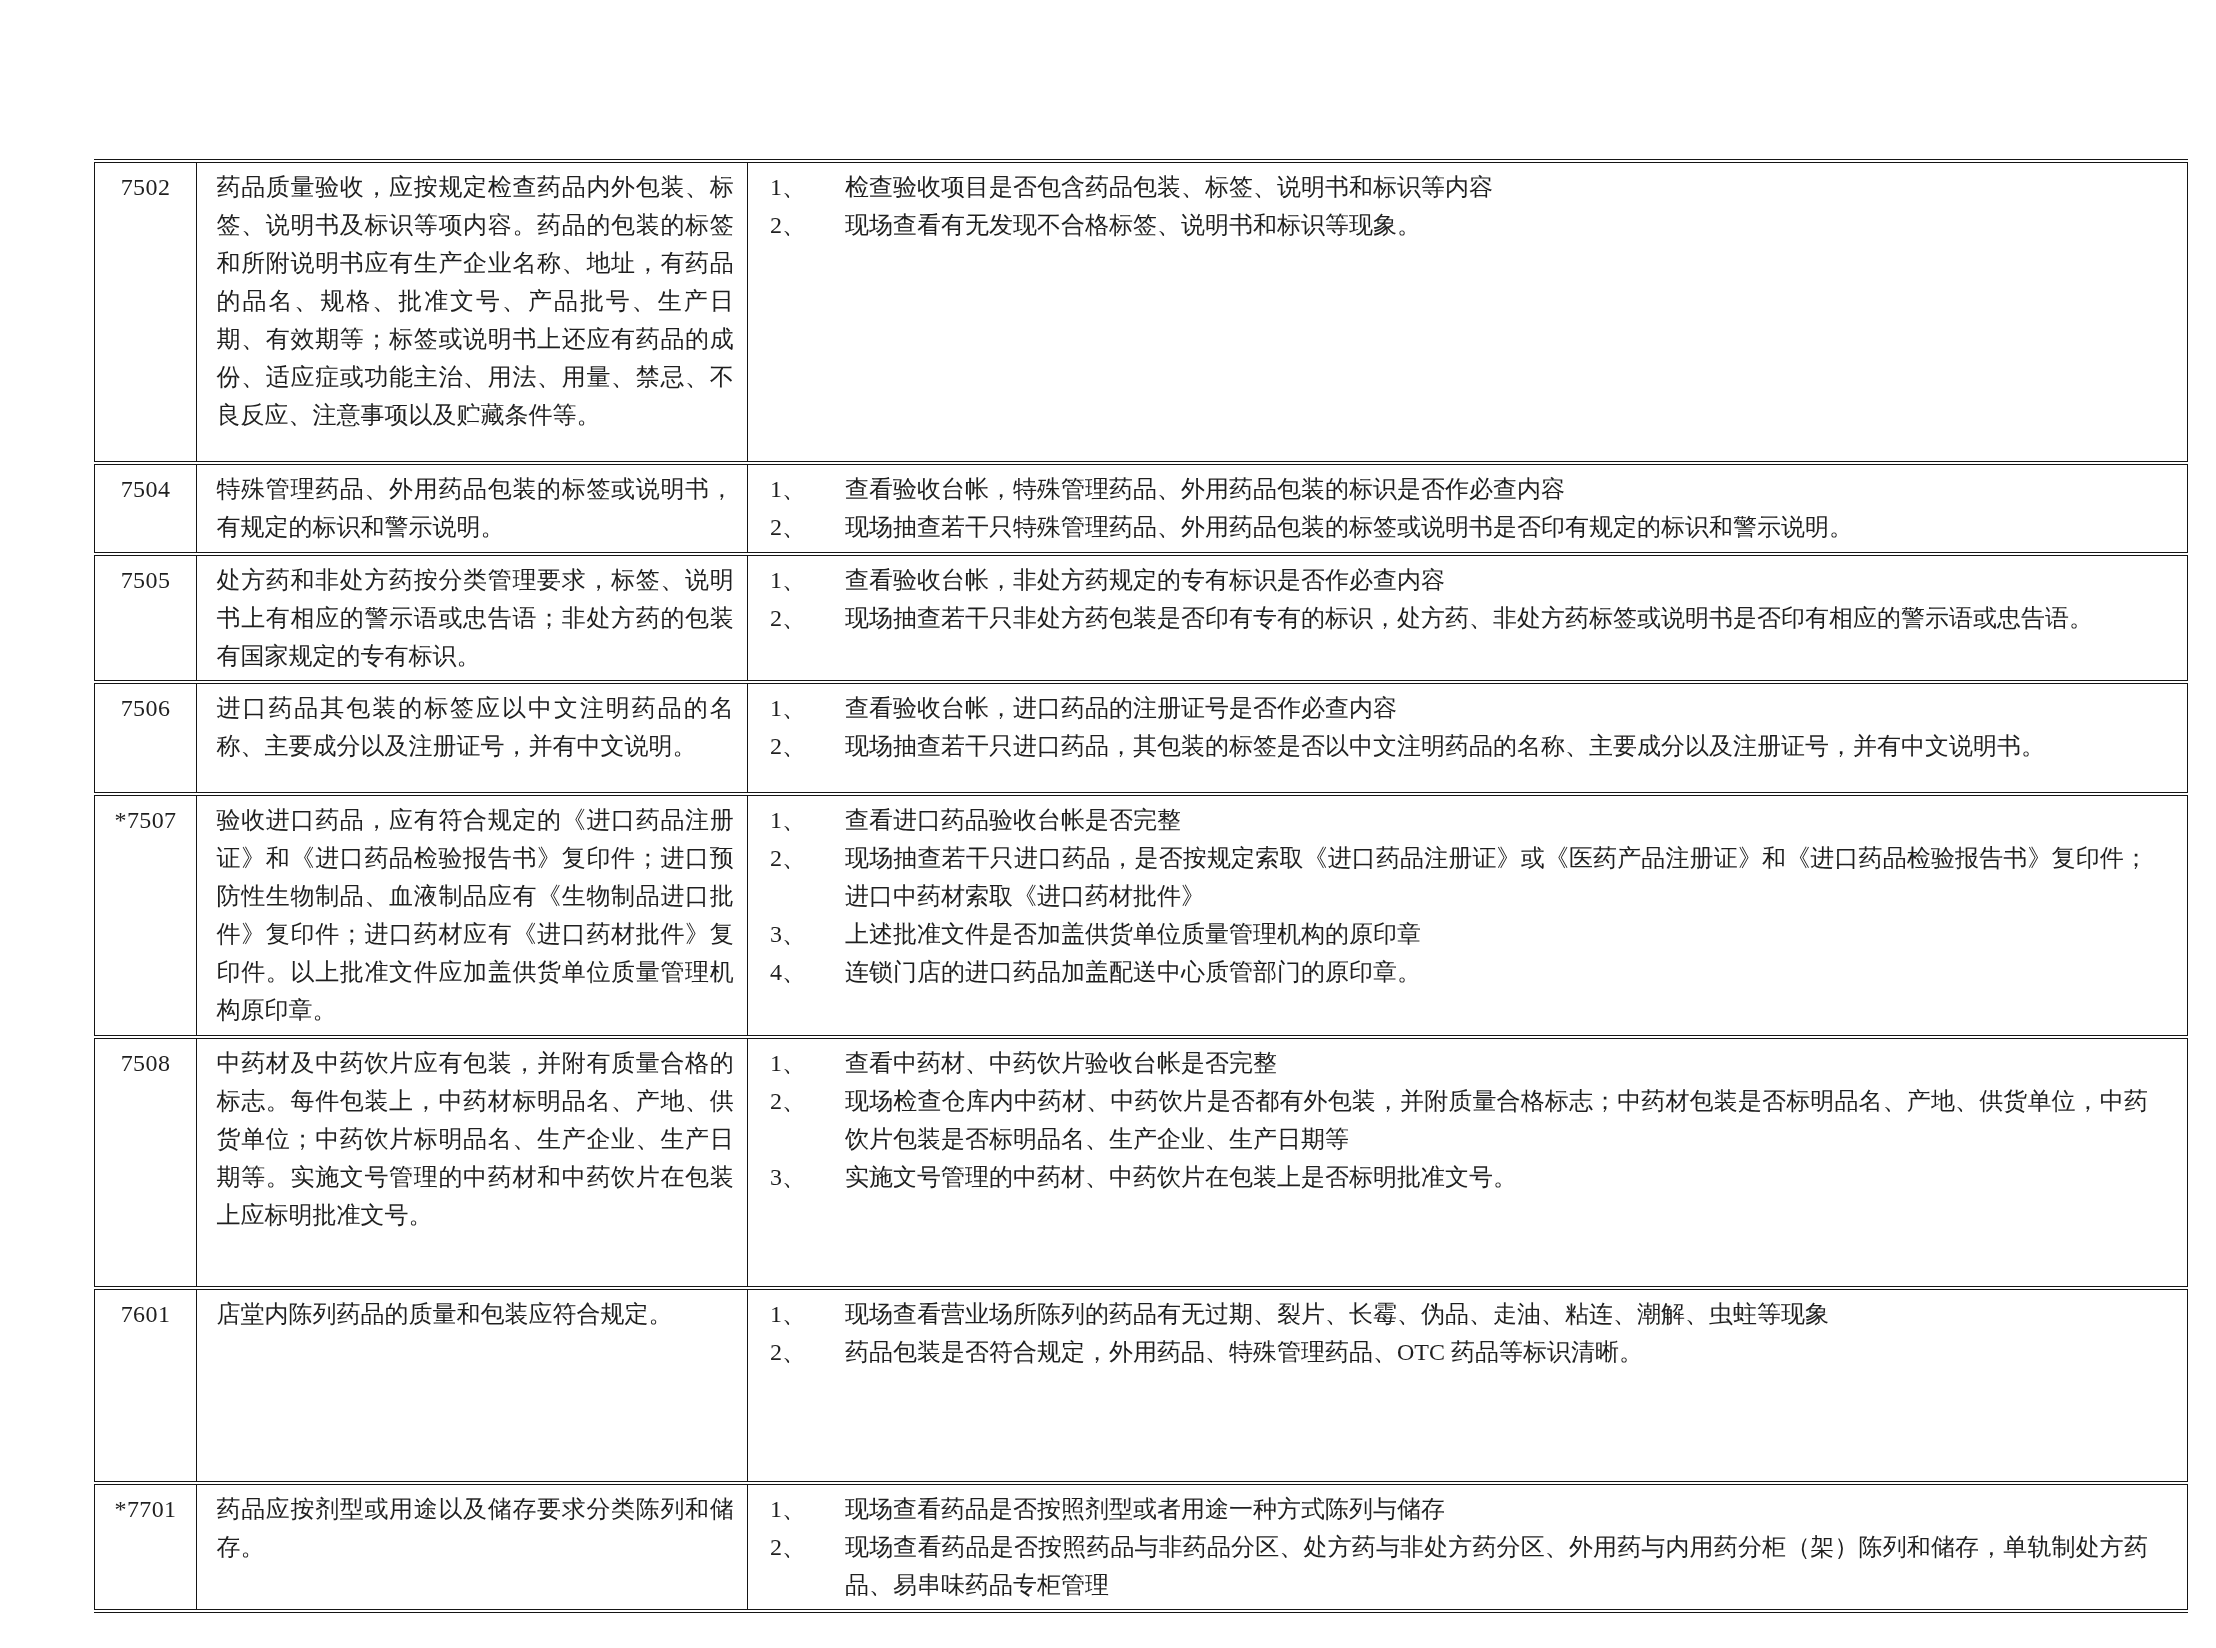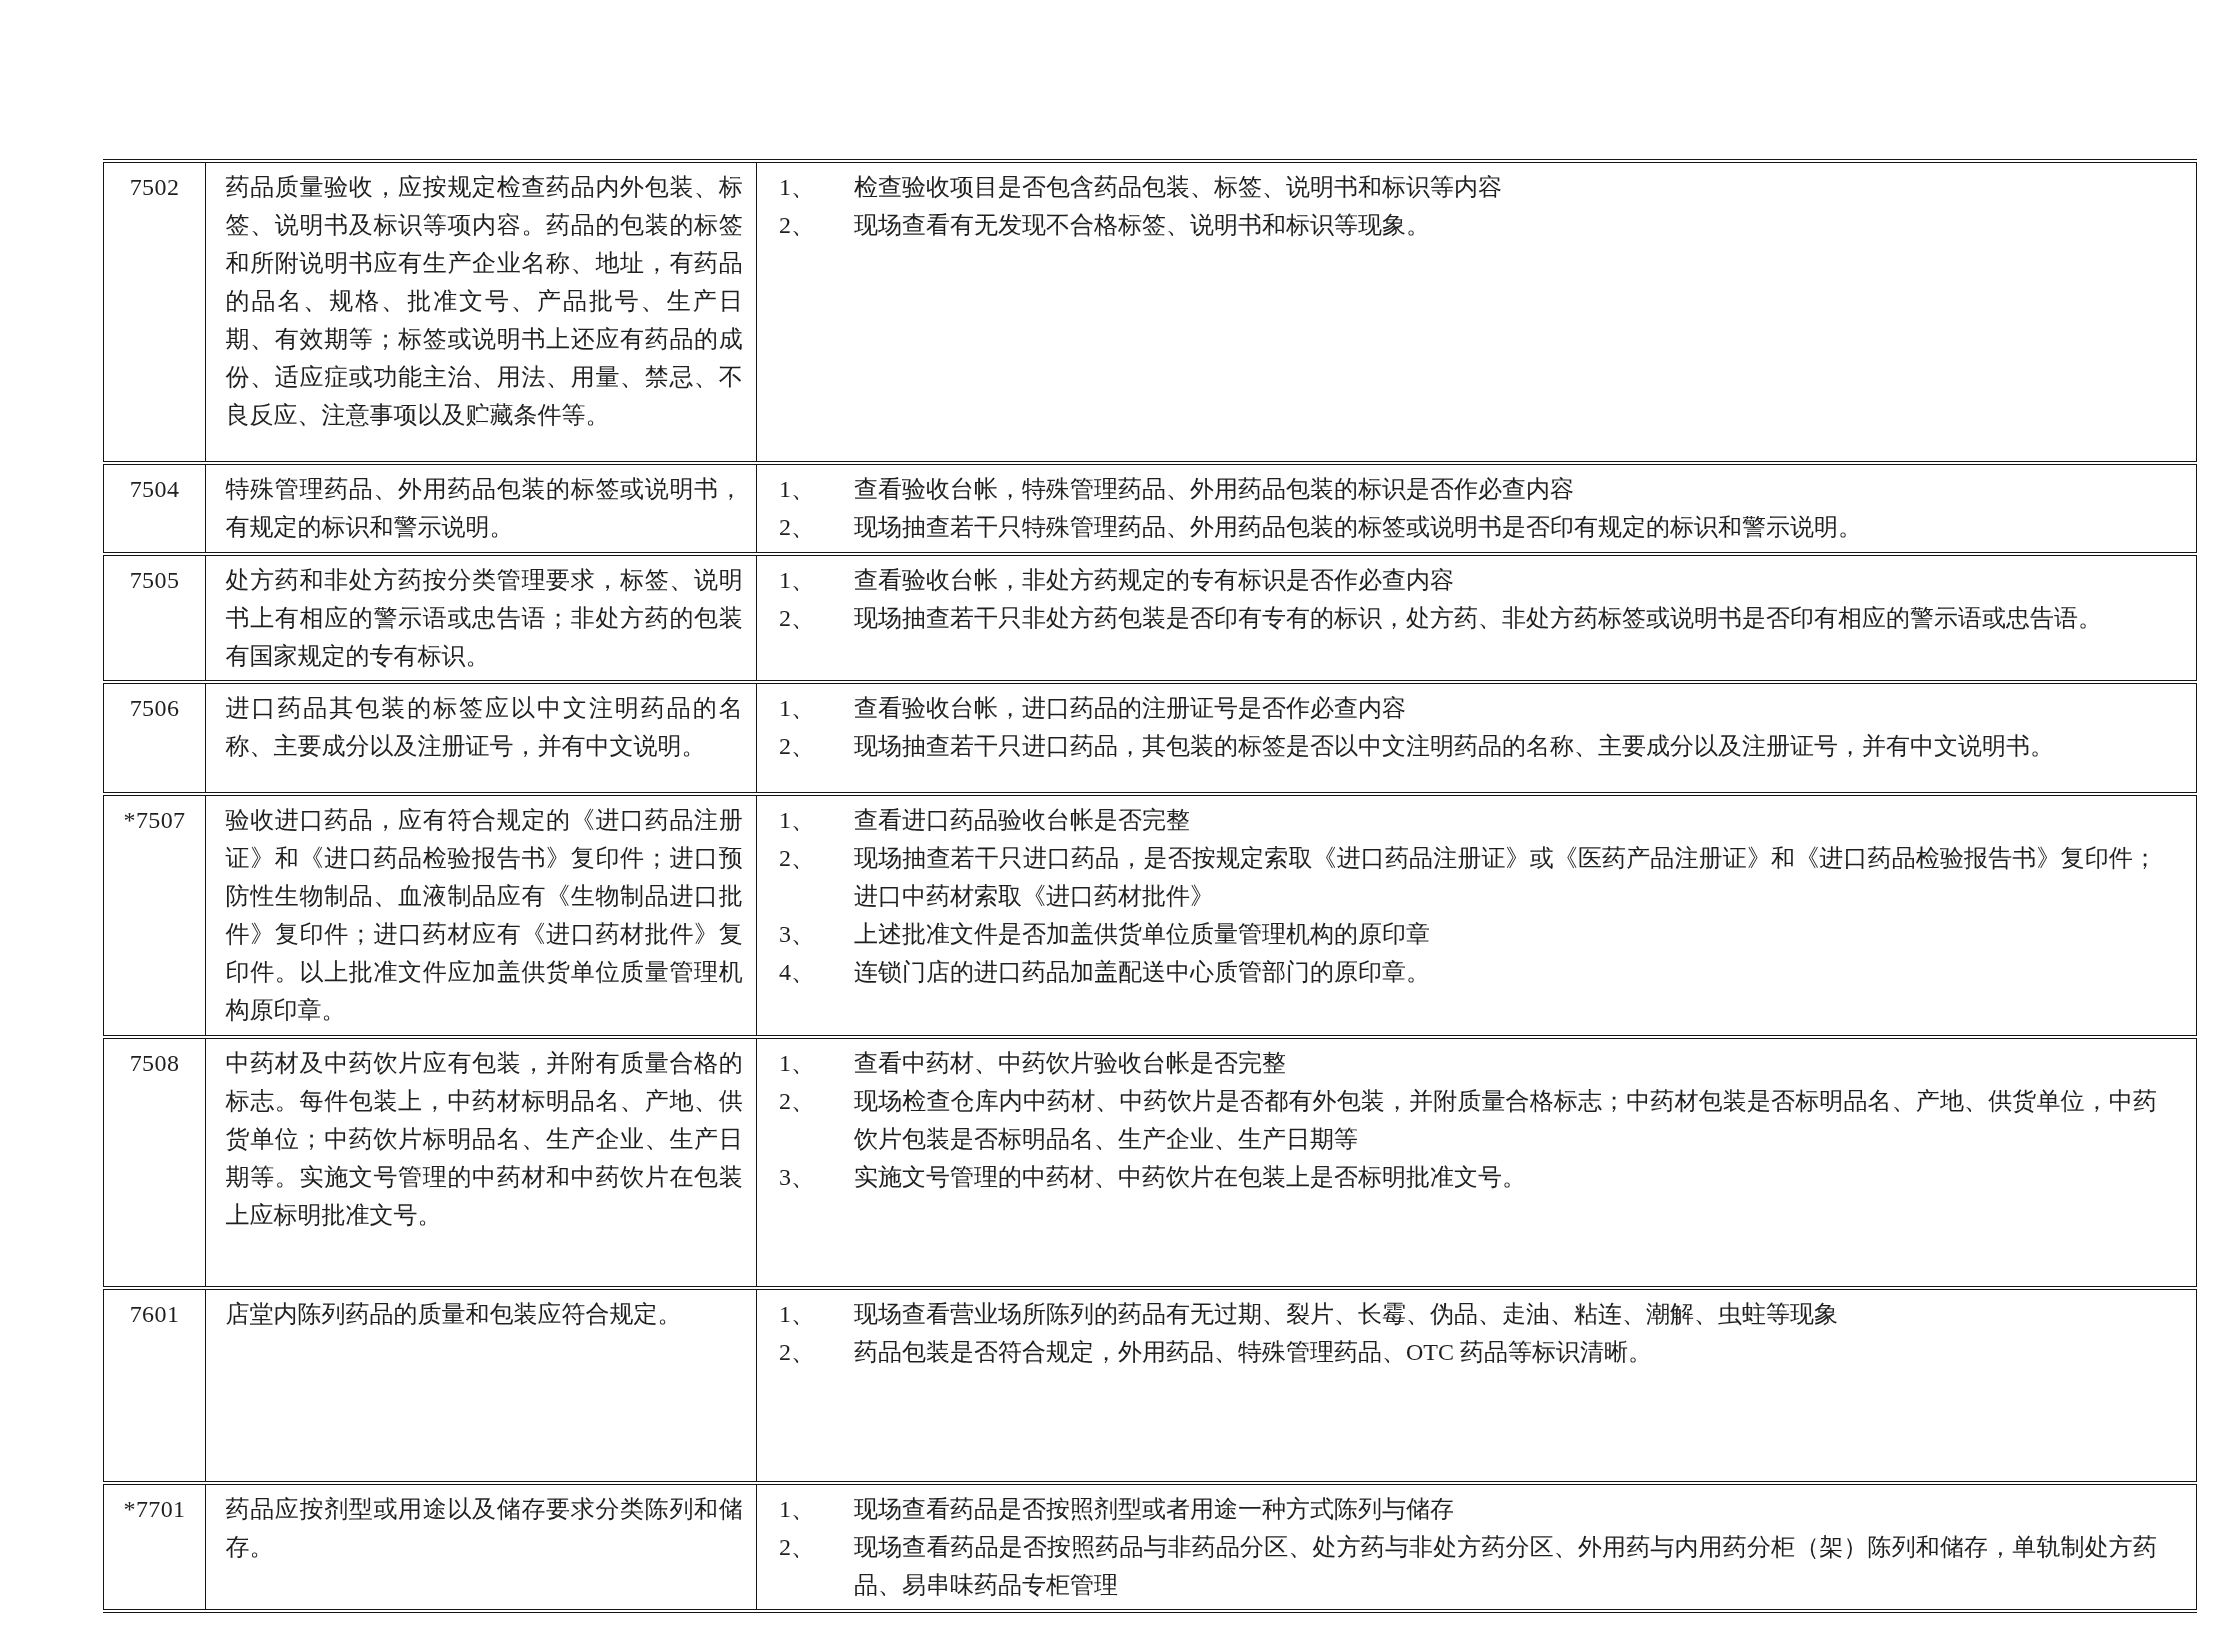"7502" table.checklist { left: 103px -> 94px }
